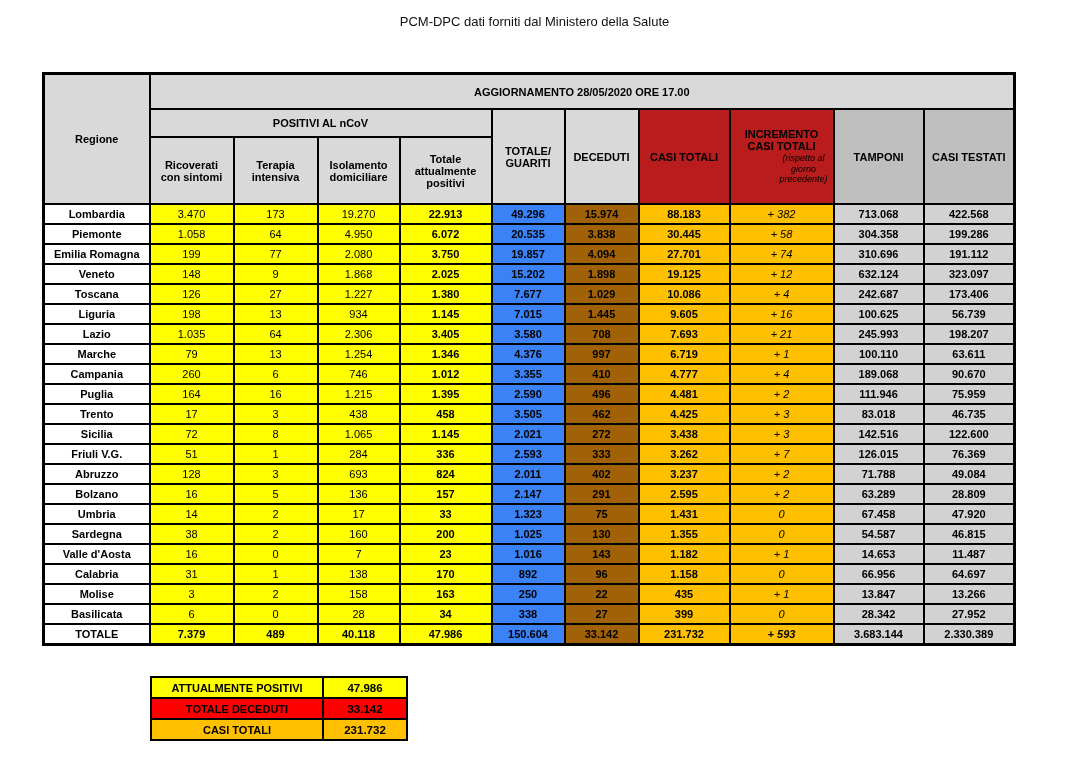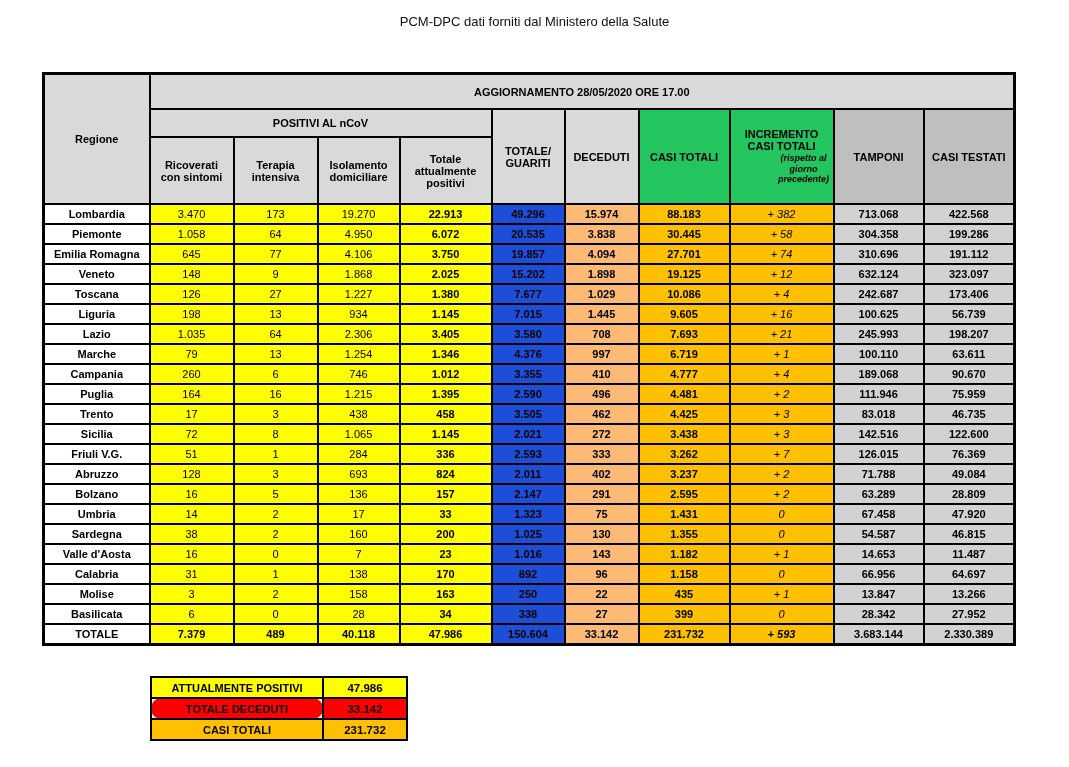"INCREMENTO" .h-orange { background: #22c55e -> #b91c1c }
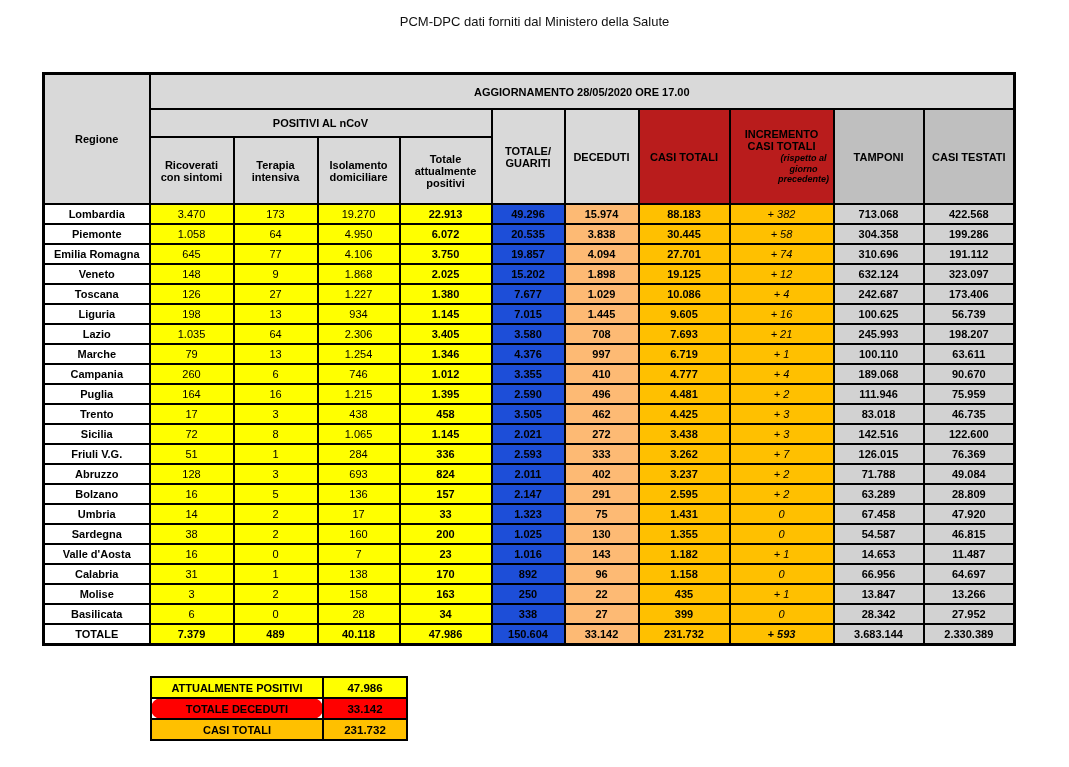"(rispetto al giorno precedente)" .inc-sub { font-weight: bold -> normal }
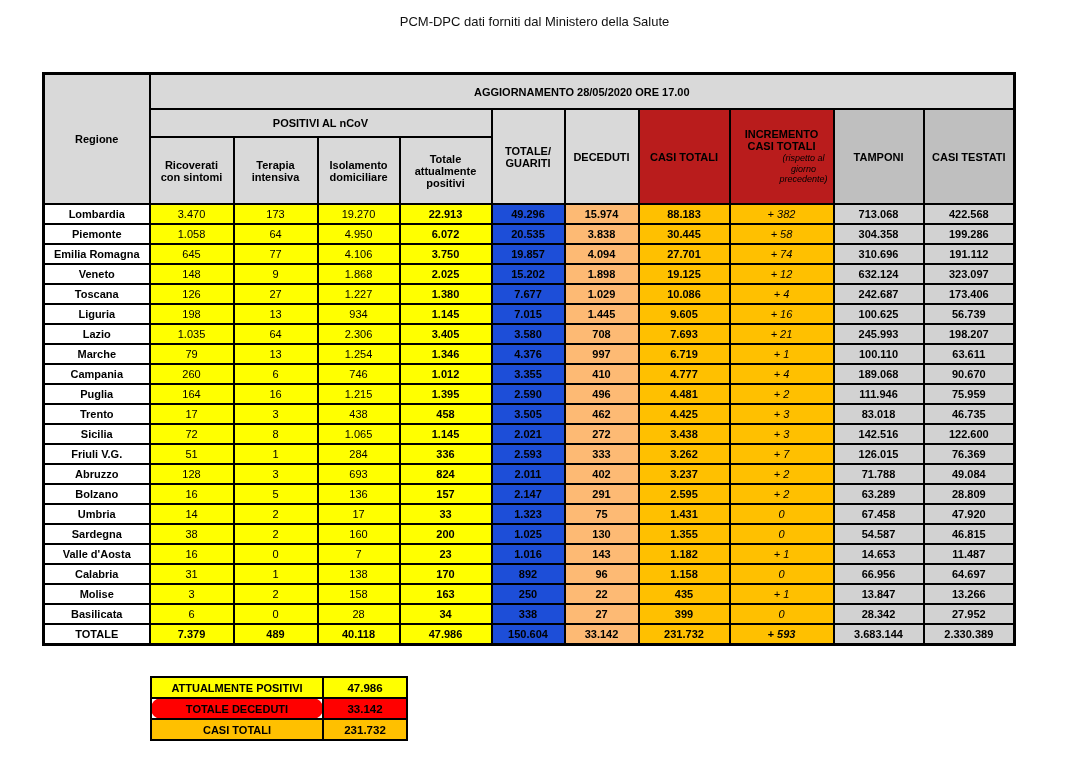"49.296" .c-green { background: #1d4ed8 -> #3b82f6 }
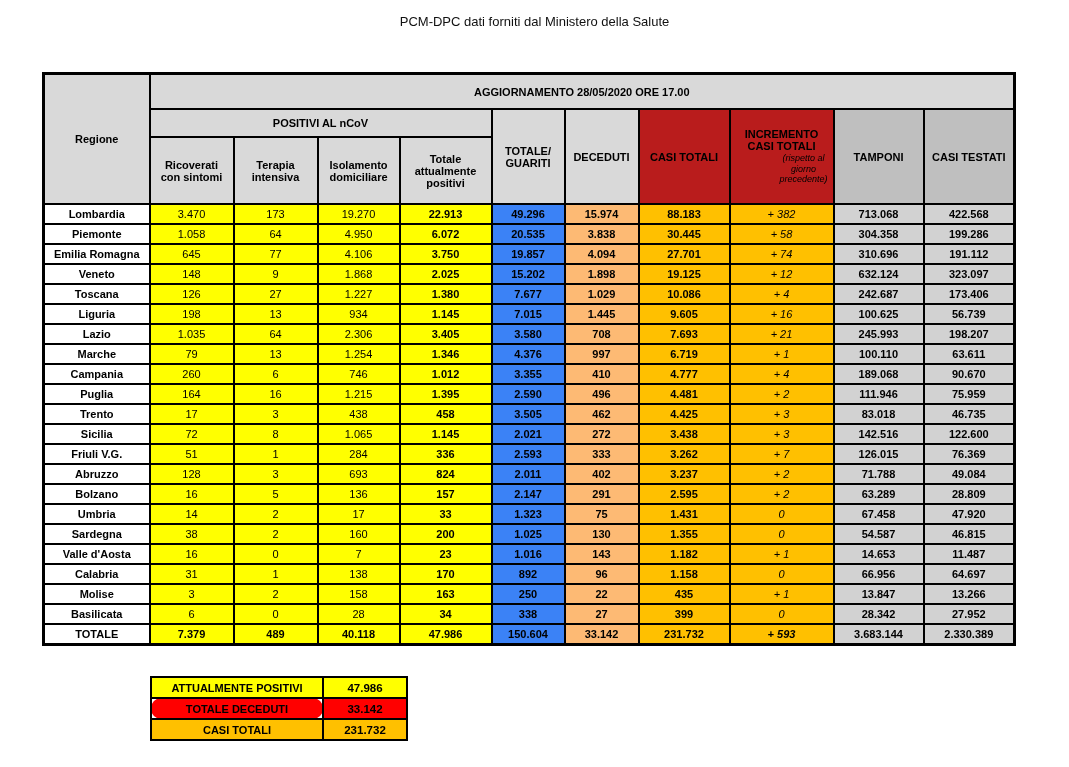"15.974" .c-red { background: #fdba74 -> #a16207 }
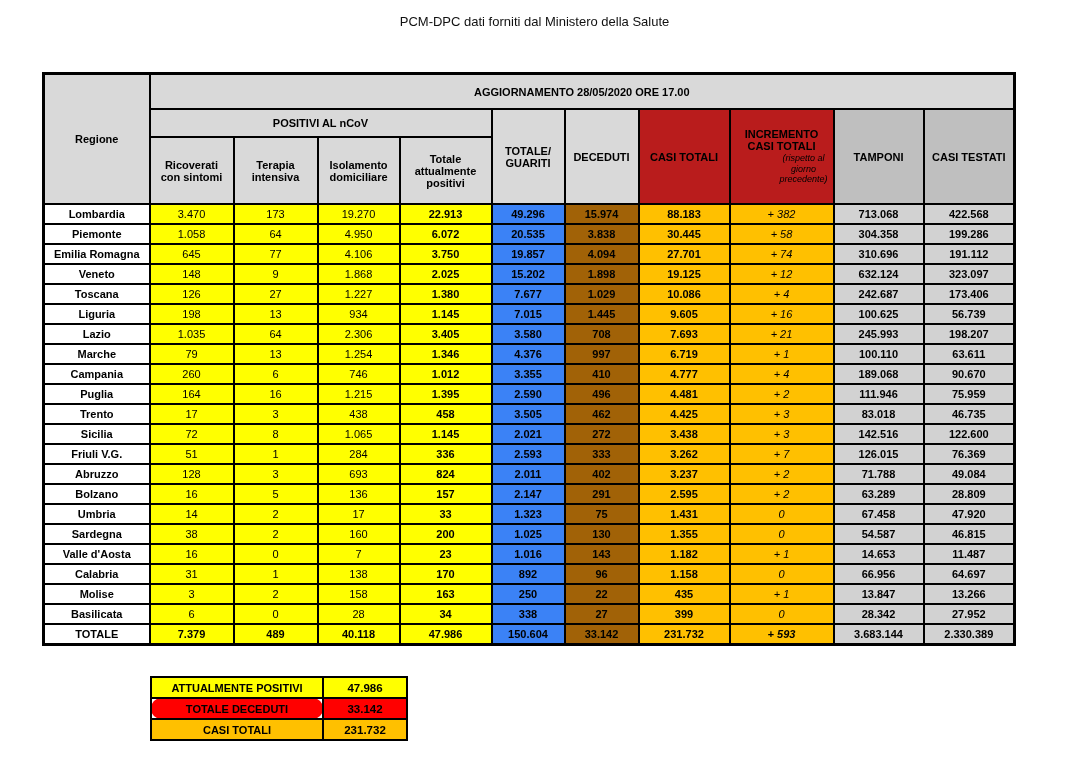"645" td.c-yellow { text: 645 -> 199 }
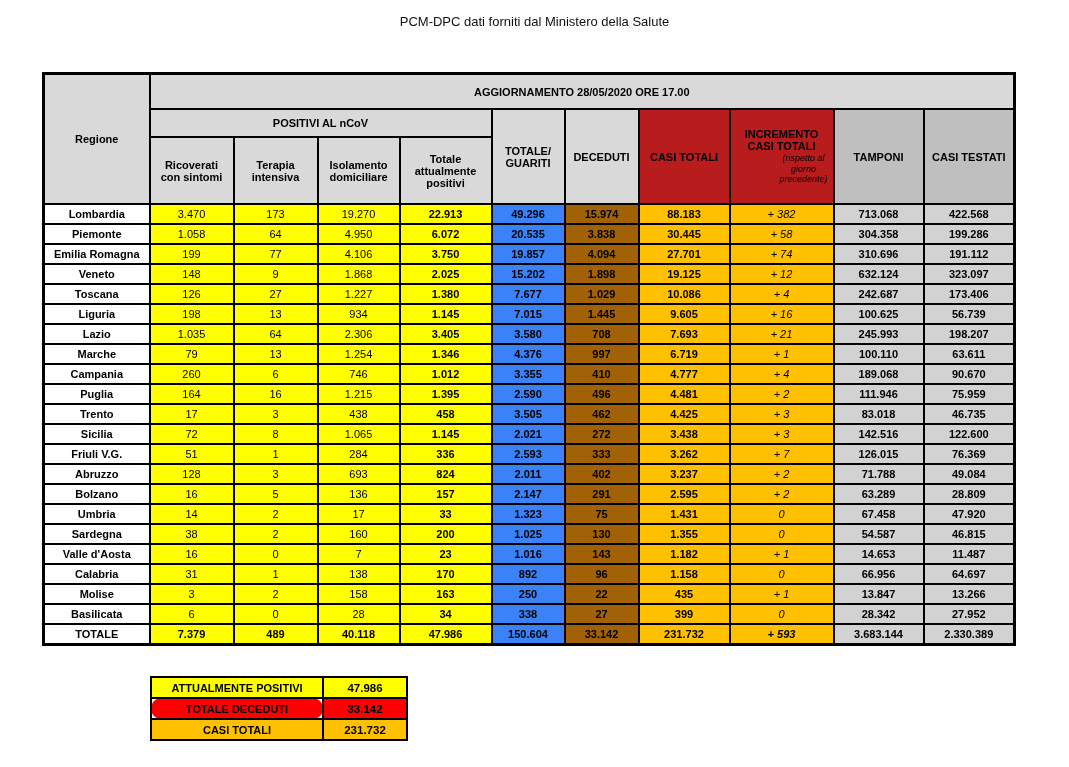"4.106" td.c-yellow { text: 4.106 -> 2.080 }
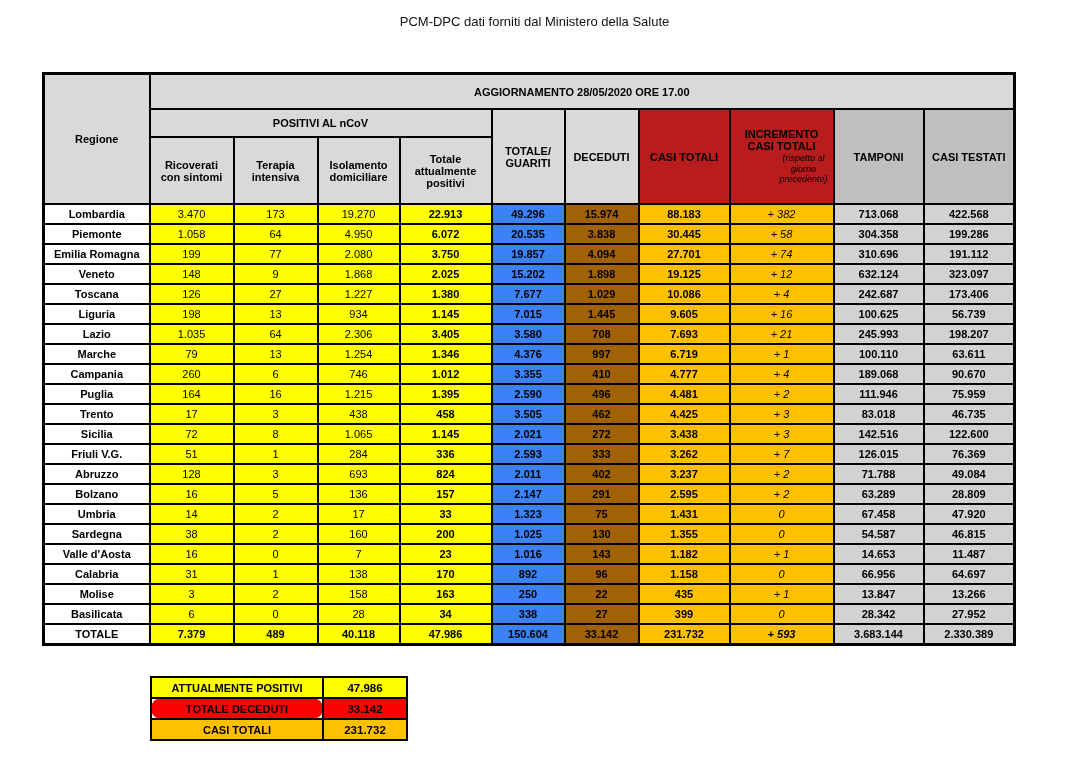"TOTALE DECEDUTI" td.s-label { border-radius: 10px -> none }
